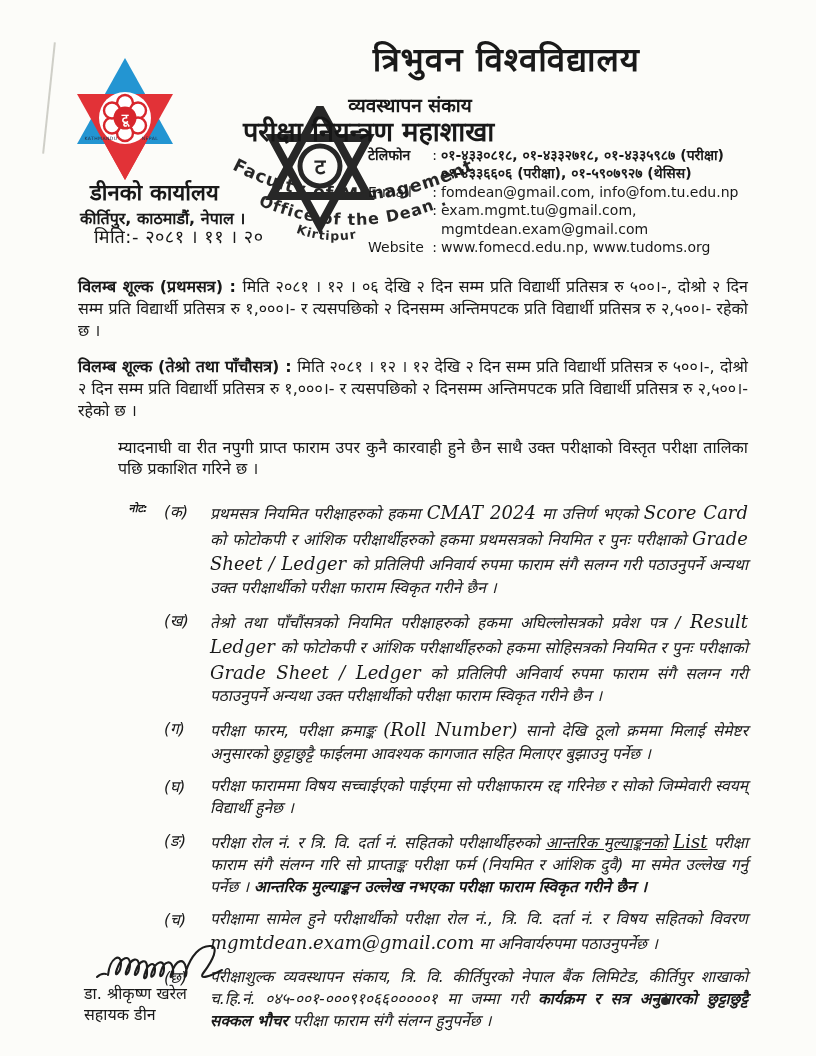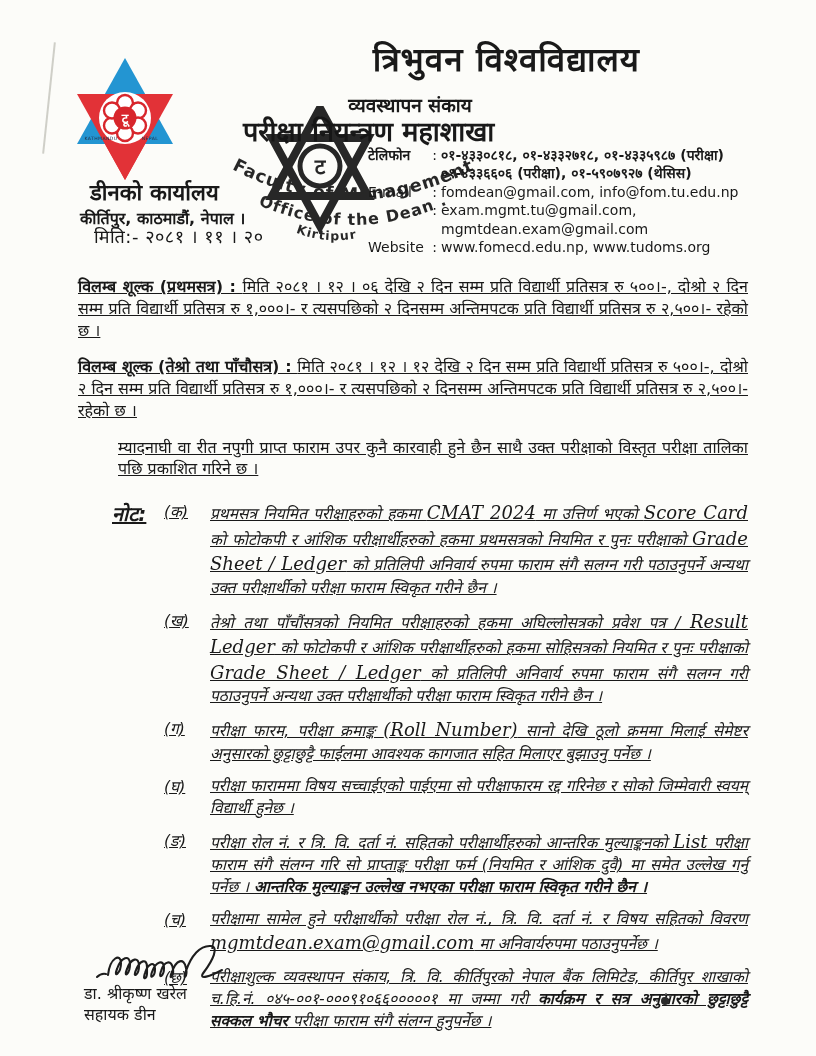"विलम्ब शूल्क (प्रथमसत्र) : मिति" .content { text-decoration: underline -> none }
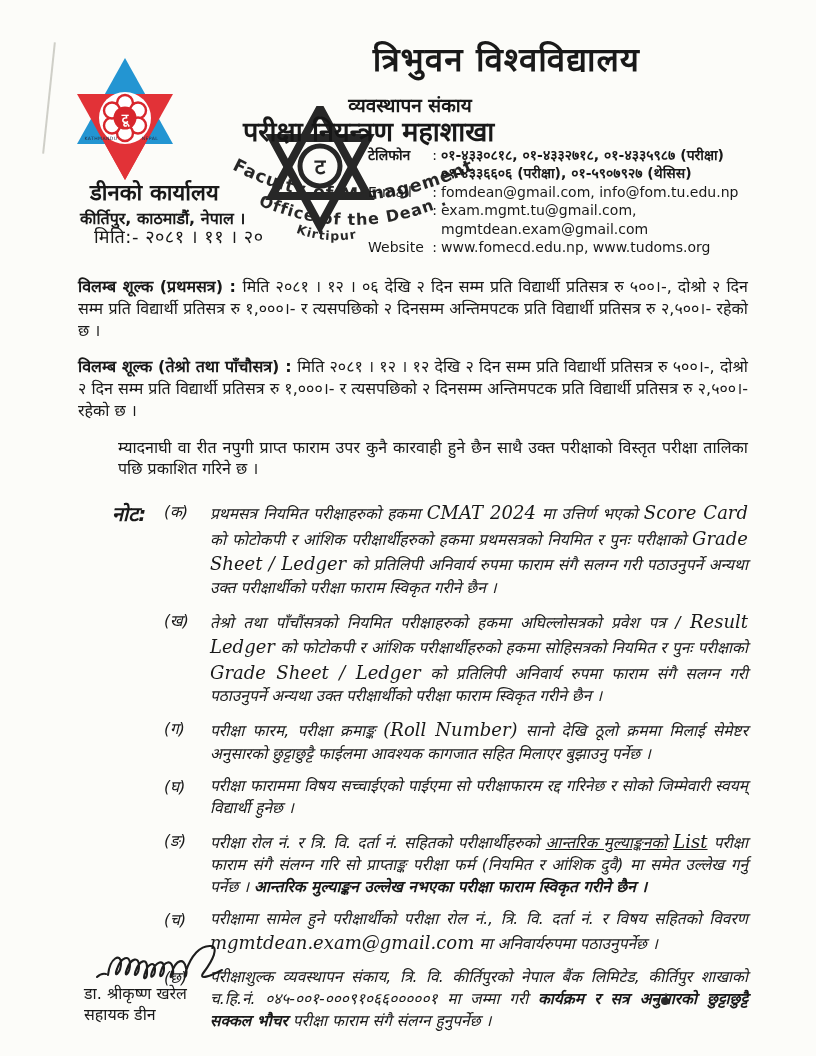"नोट:" .notes-label { font-size: 20px -> 11px; text-align: none -> center }
